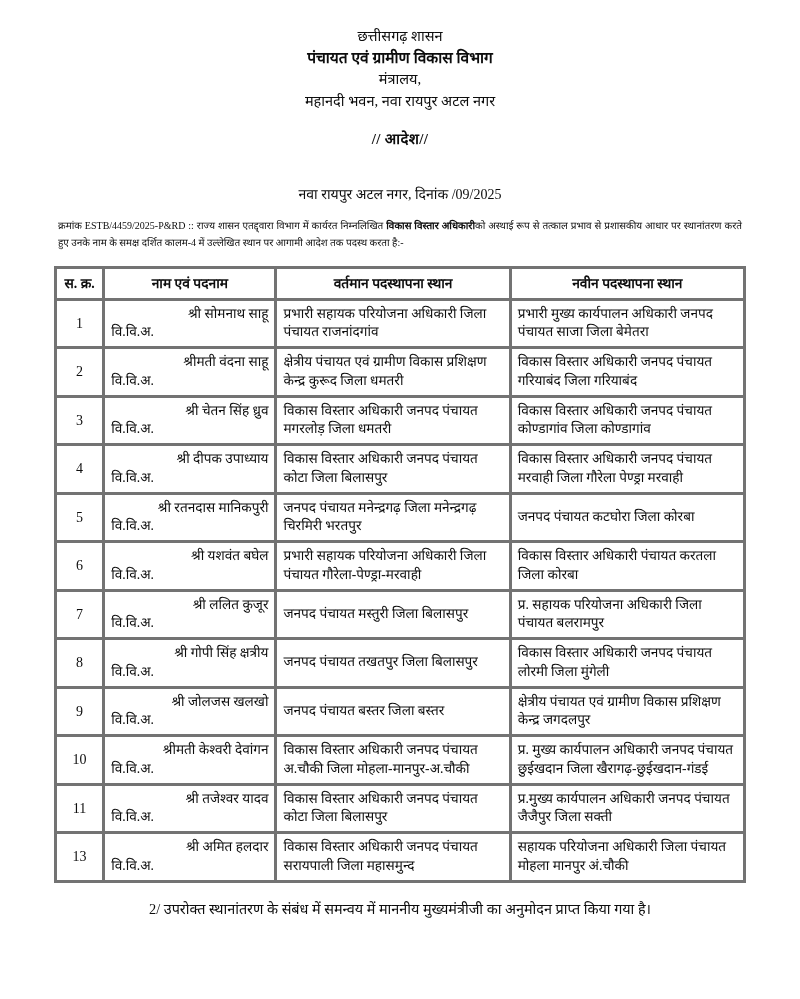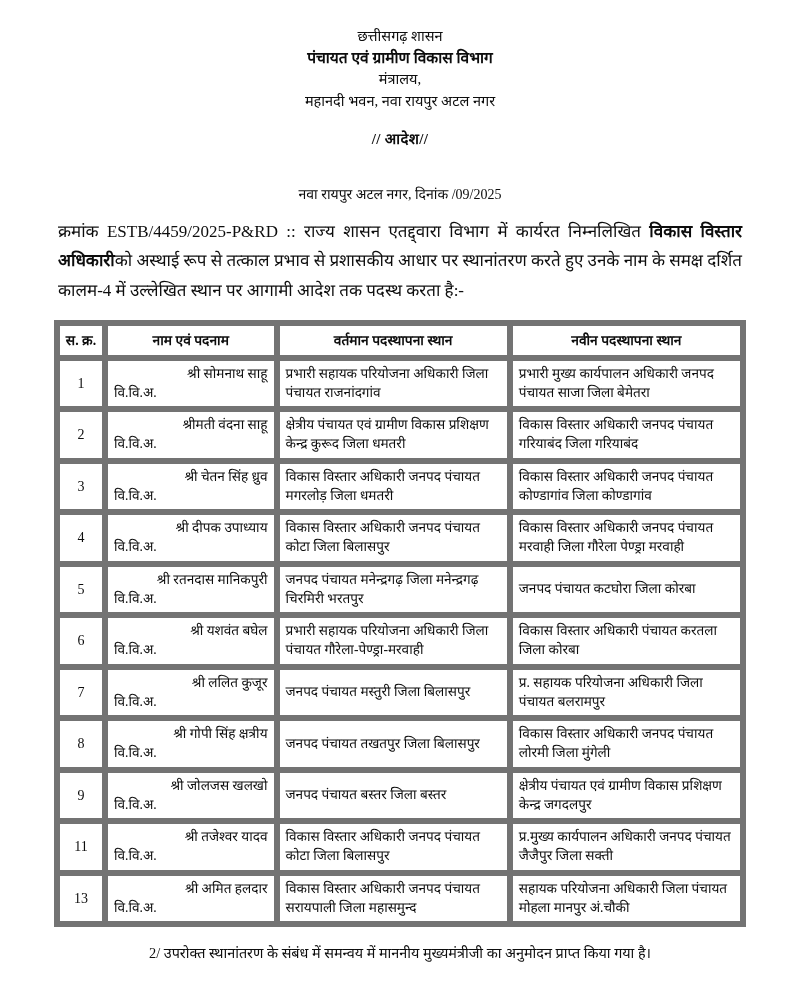"क्रमांक ESTB/4459/2025-P&RD :: राज्य" .body-para { font-size: 17px -> 10px }
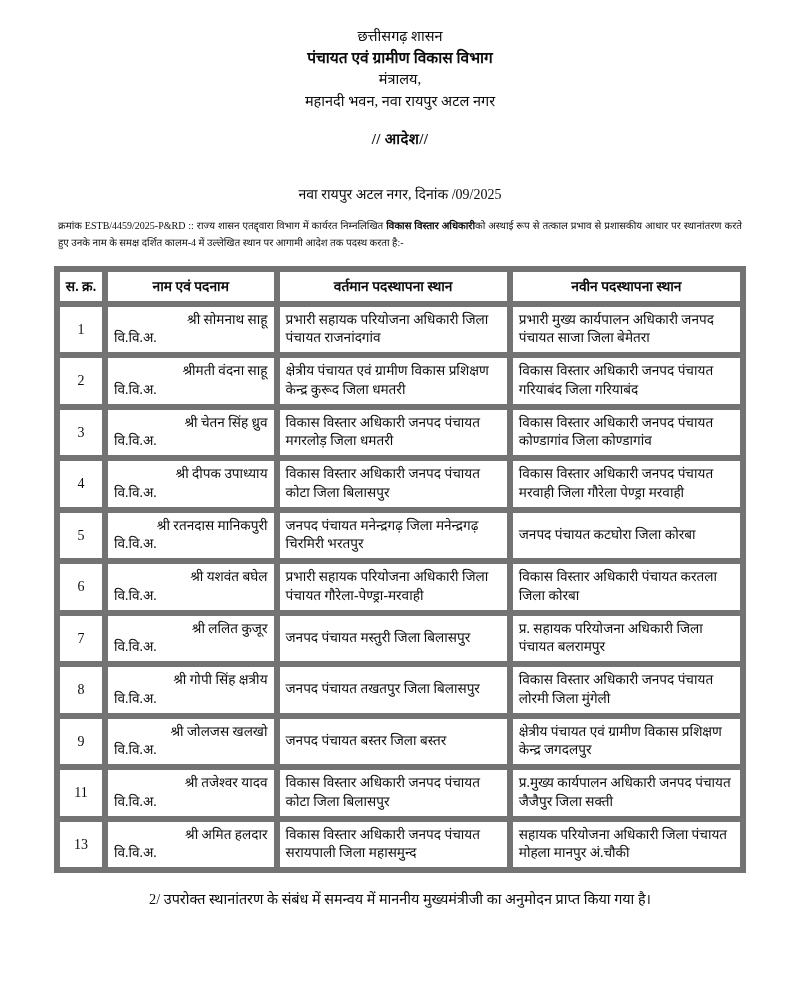"स. क्र." table.main th, table.main td { border: 6px solid #737373 -> 3px solid #737373 }
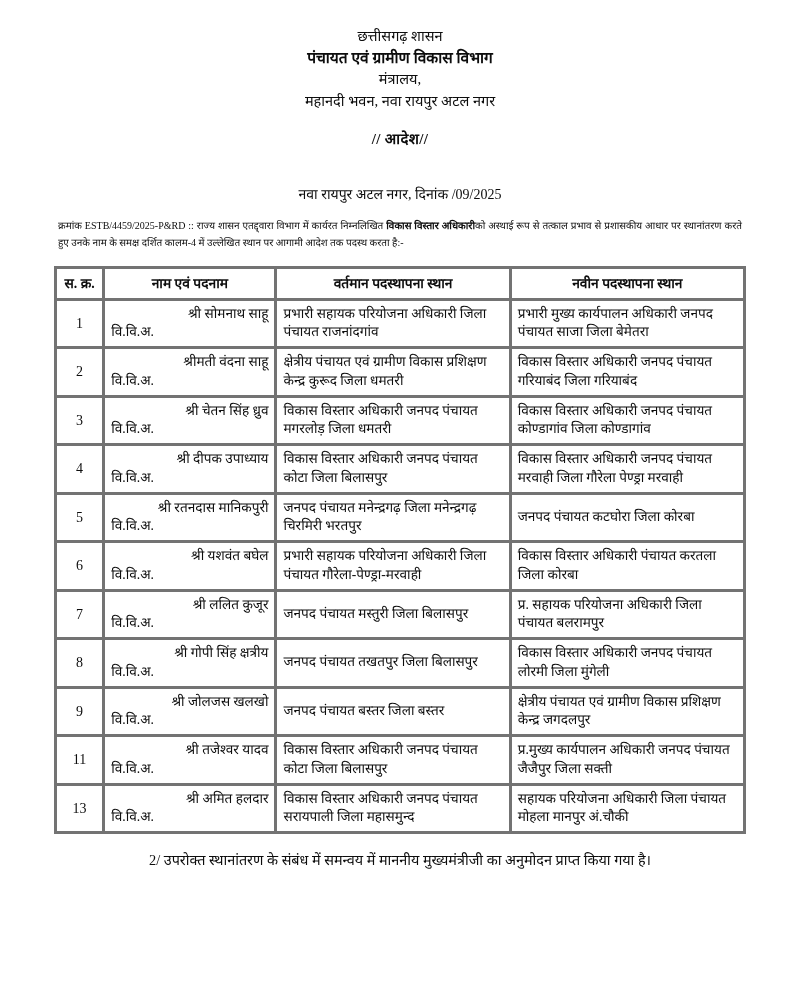"10" tr { html: none -> <tr> <td>10</td> <td> <span>श्रीमती केश्वरी देवांगन</span> <span>वि.वि.अ.</span> </td> <td>विकास विस्तार अधिकारी जनपद पंचायत अ.चौकी जिला मोहला-मानपुर-अ.चौकी</td> <td>प्र. मुख्य कार्यपालन अधिकारी जनपद पंचायत छुईखदान जिला खैरागढ़-छुईखदान-गंडई</td> </tr> }
